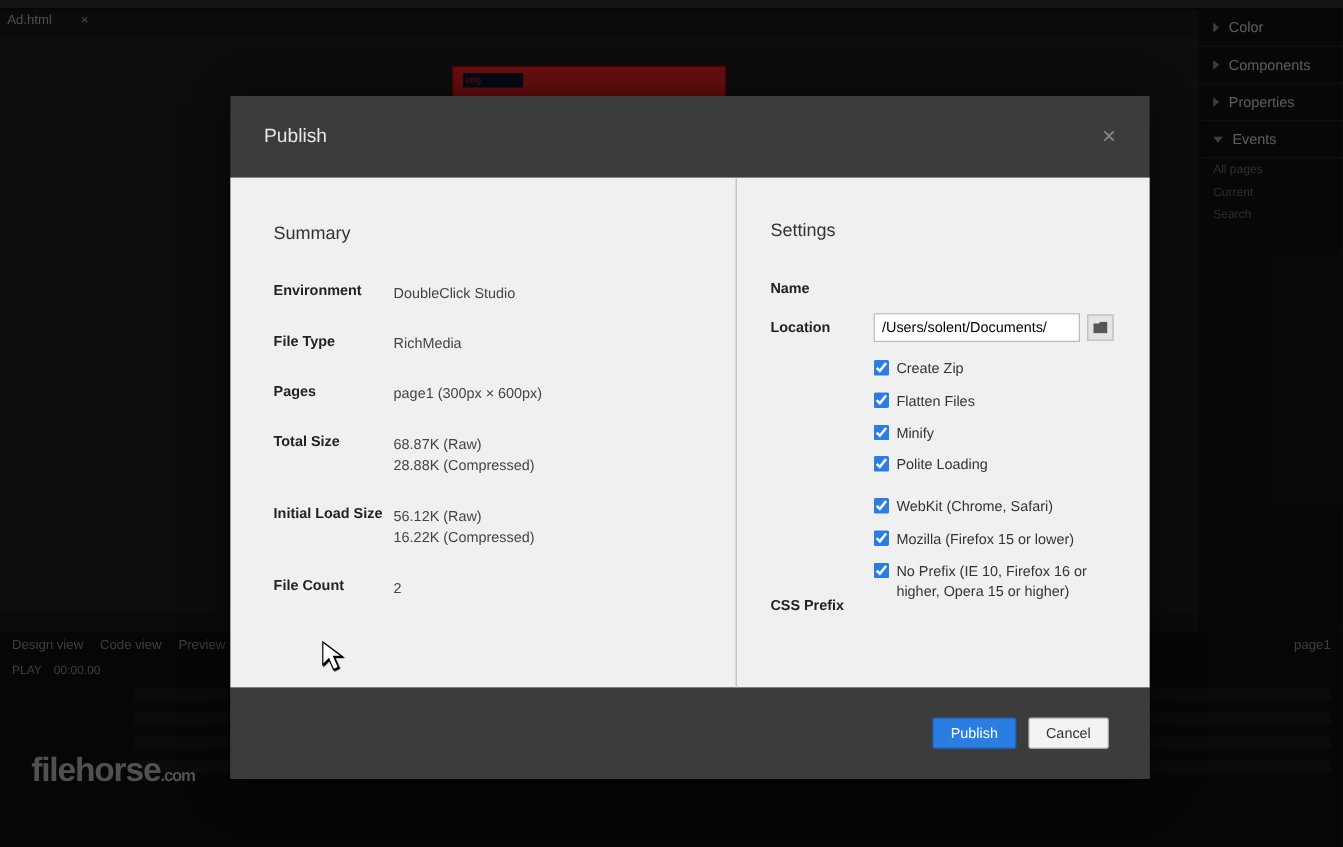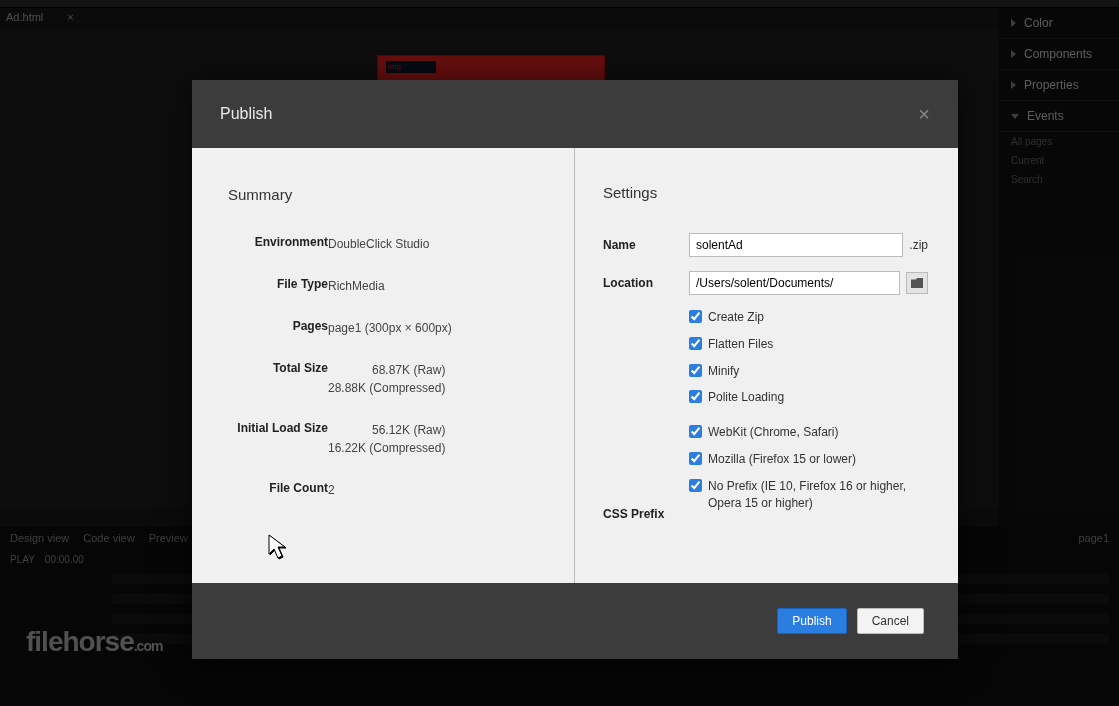"Summary" .summary-panel { width: 383px -> 422px }
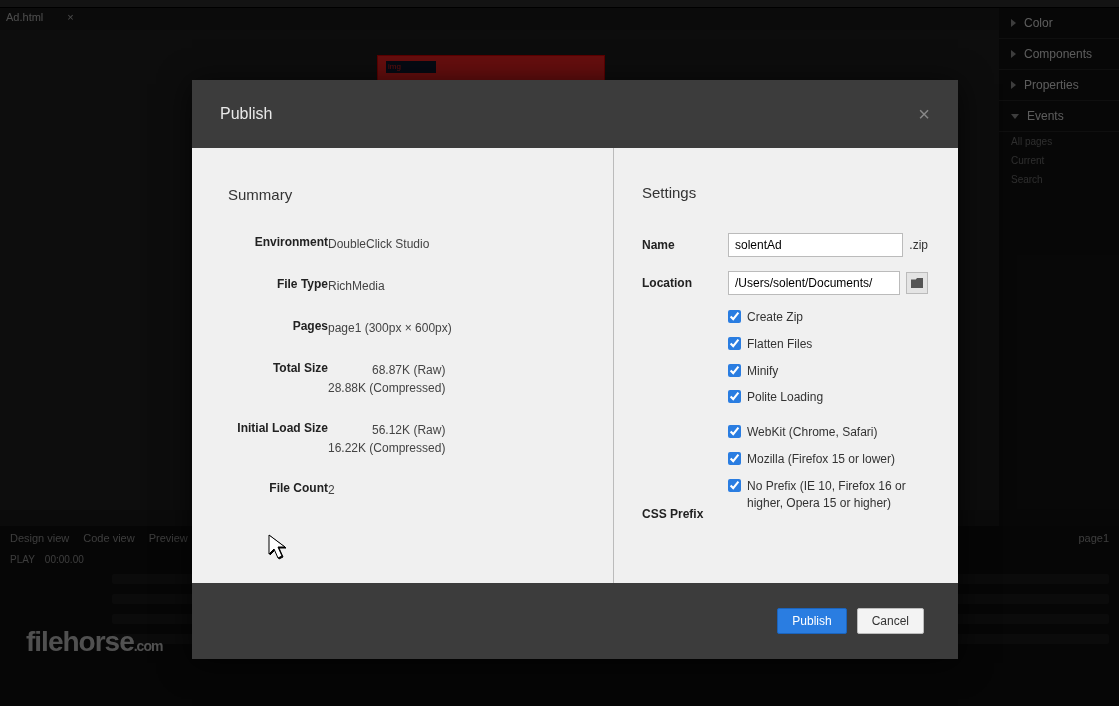"Environment" .summary-row { text-align: right -> none }
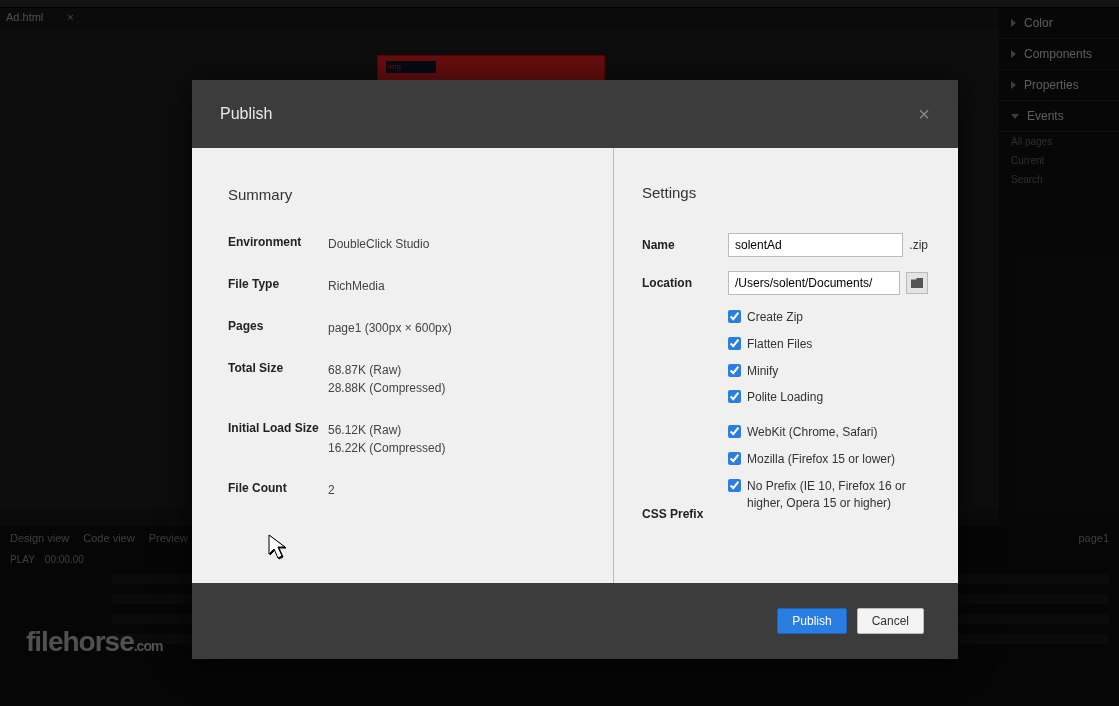"solentAd" div.settings-field { html: <div> <input> <span>.zip</span> </div> -> none }
